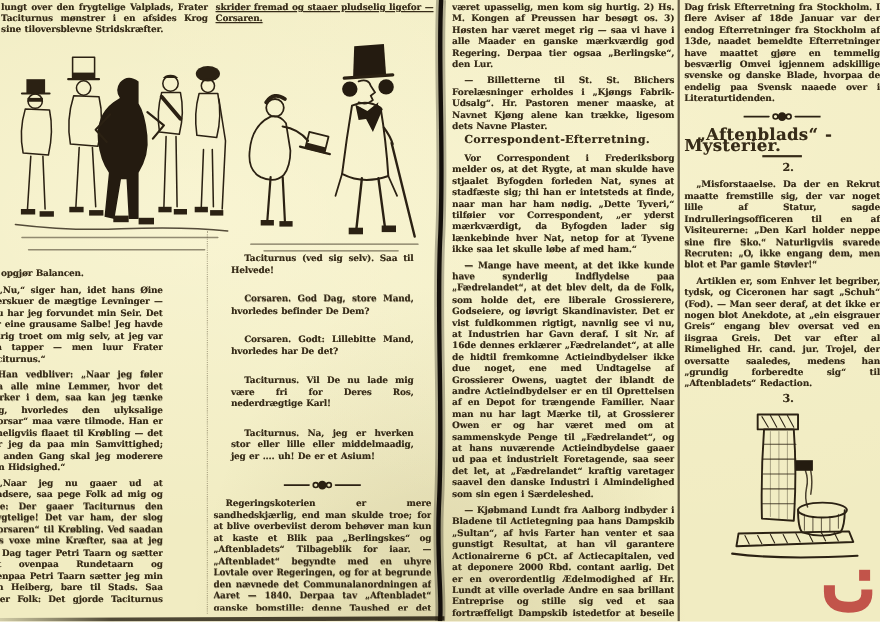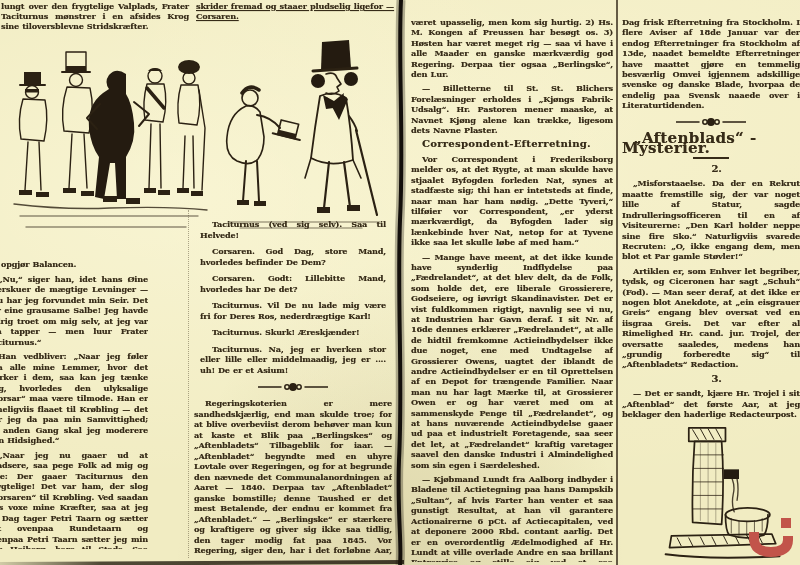"været upasselig, men kom sig" .txt p.noind { margin-top: 16px -> none }
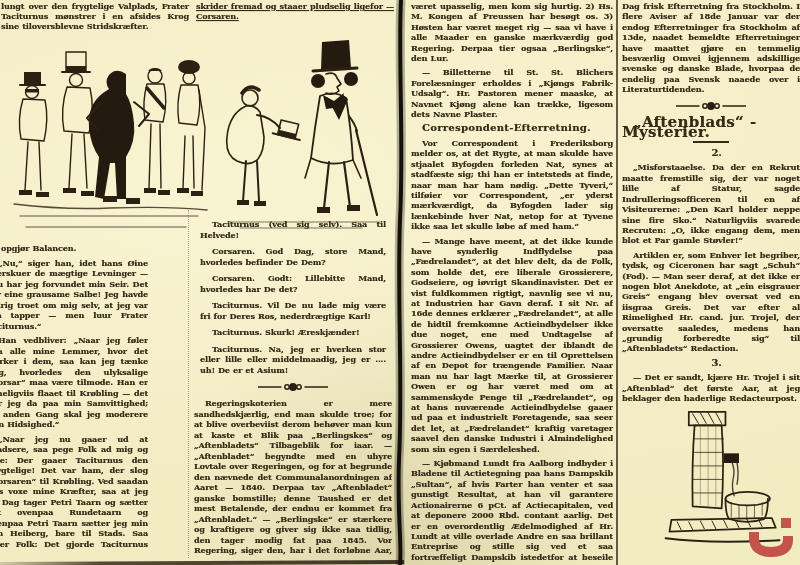"Taciturnus (ved sig selv). Saa" .dlg p { margin: 6px -> 16px }
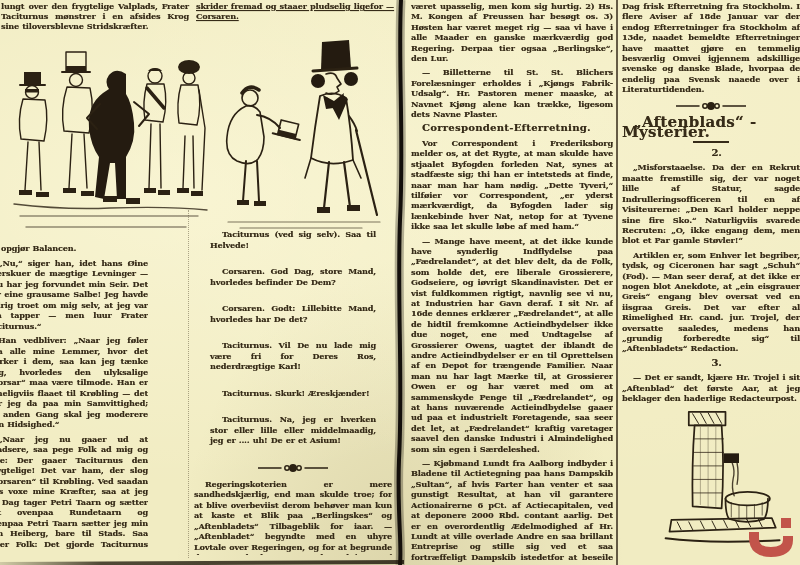"— Det er sandt, kjære" p { html: <p>— Det er sandt, kjære Hr. Trojel i sit „Aftenblad“ det første Aar, at jeg beklager den haderlige Redacteurpost.</p> -> none }
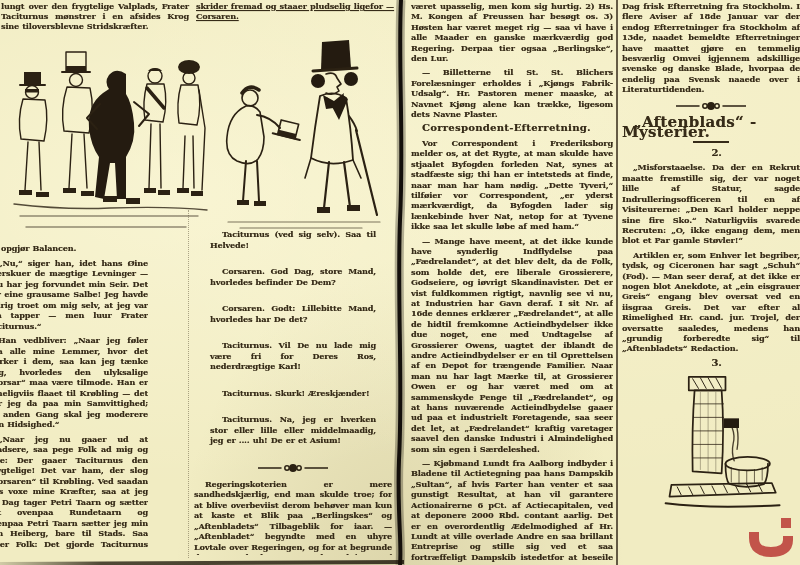"Taciturnus. Skurk! Æreskjænder!" p { html: <p>Taciturnus. Skurk! Æreskjænder!</p> -> none }
